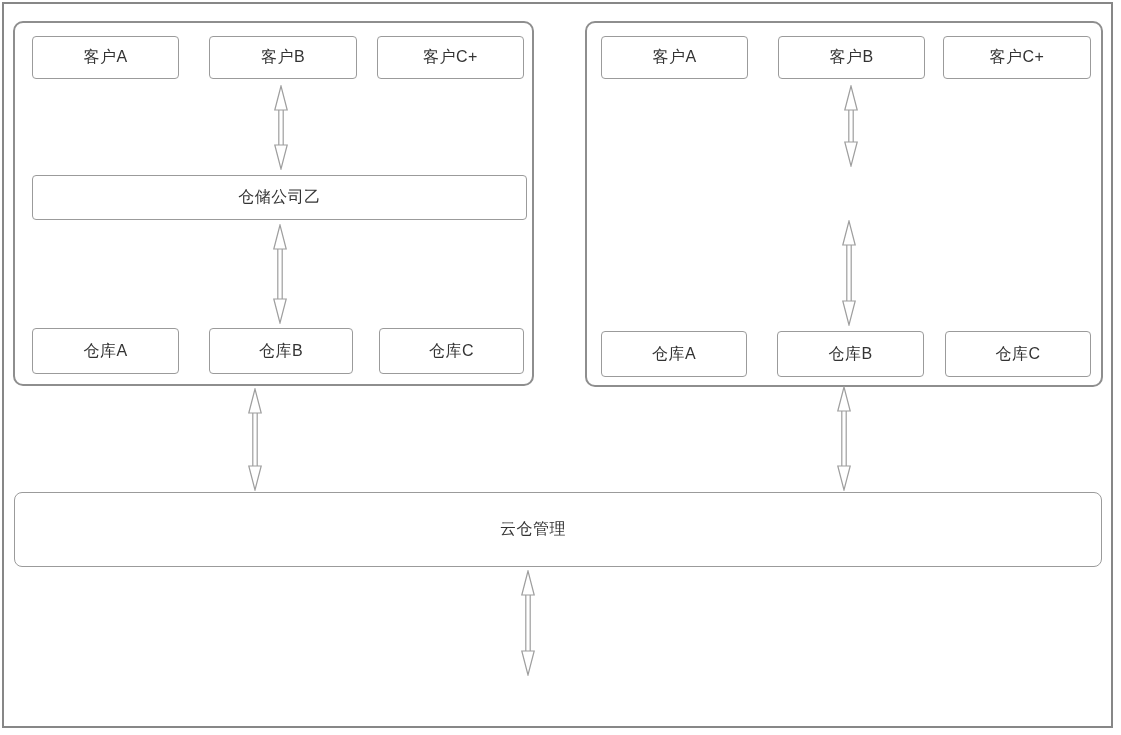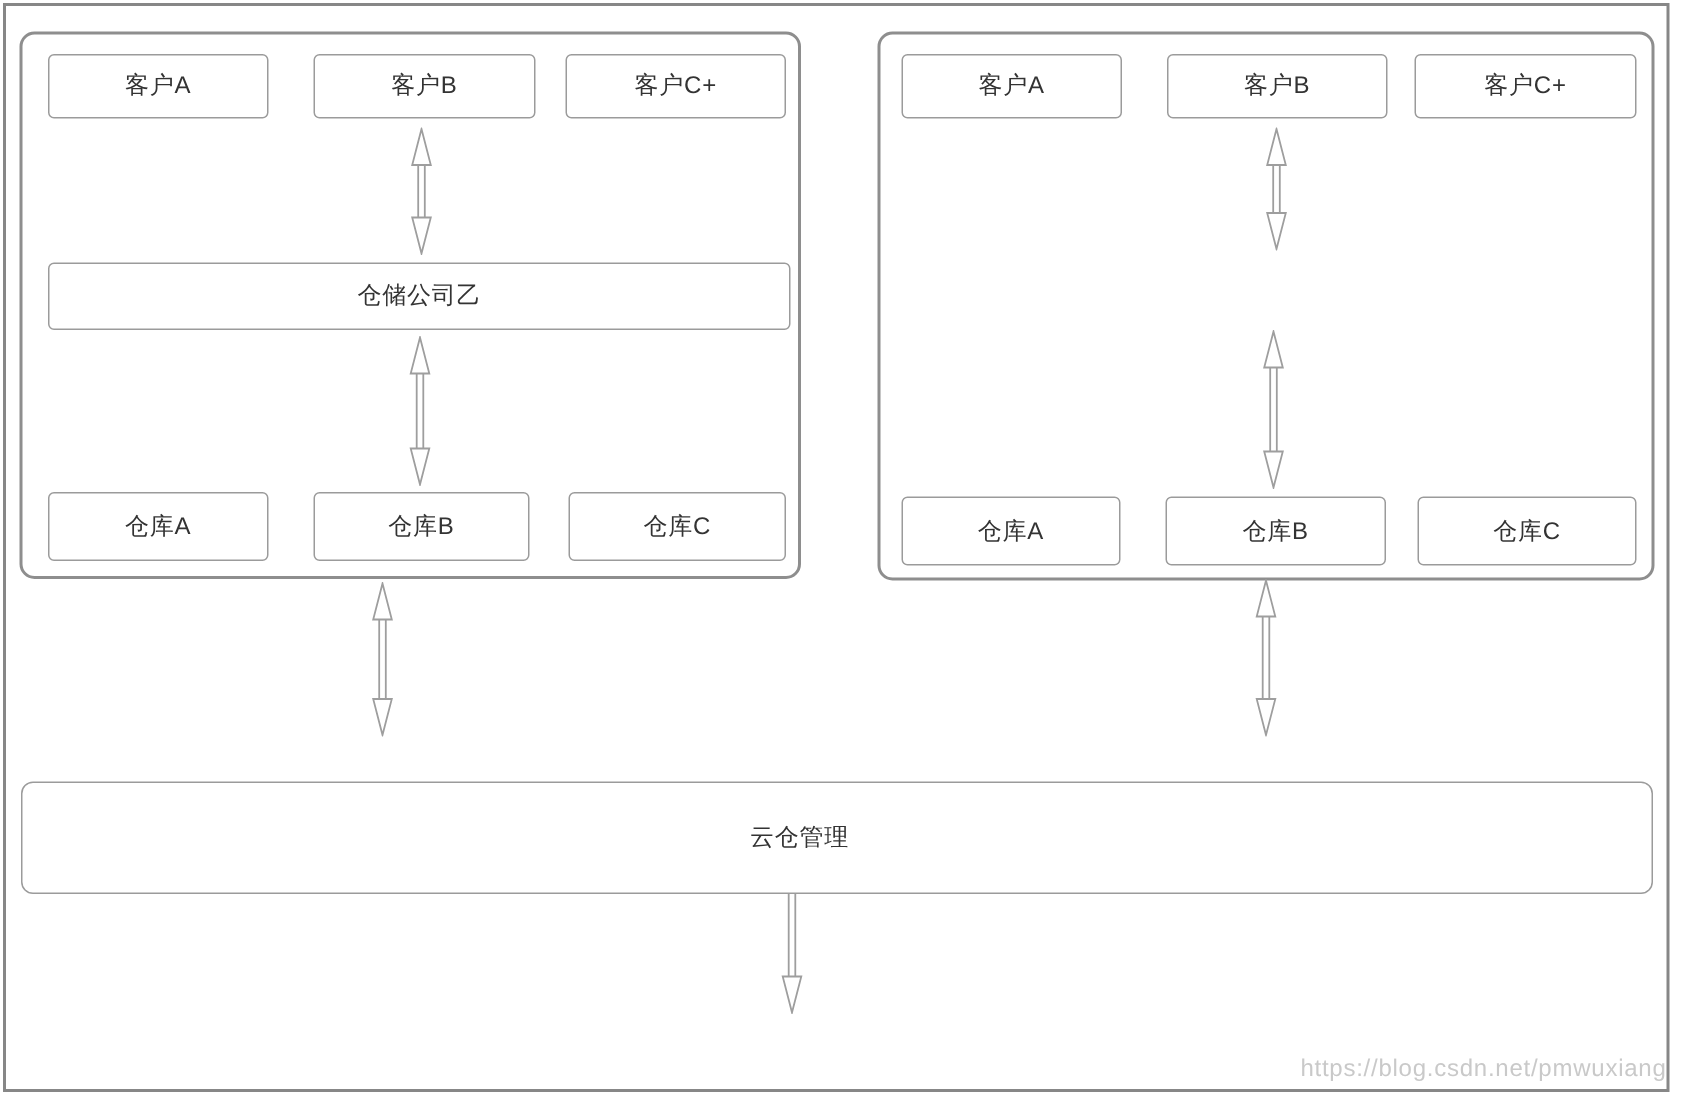"云仓管理" .wide-node { margin-top: 29px -> none }
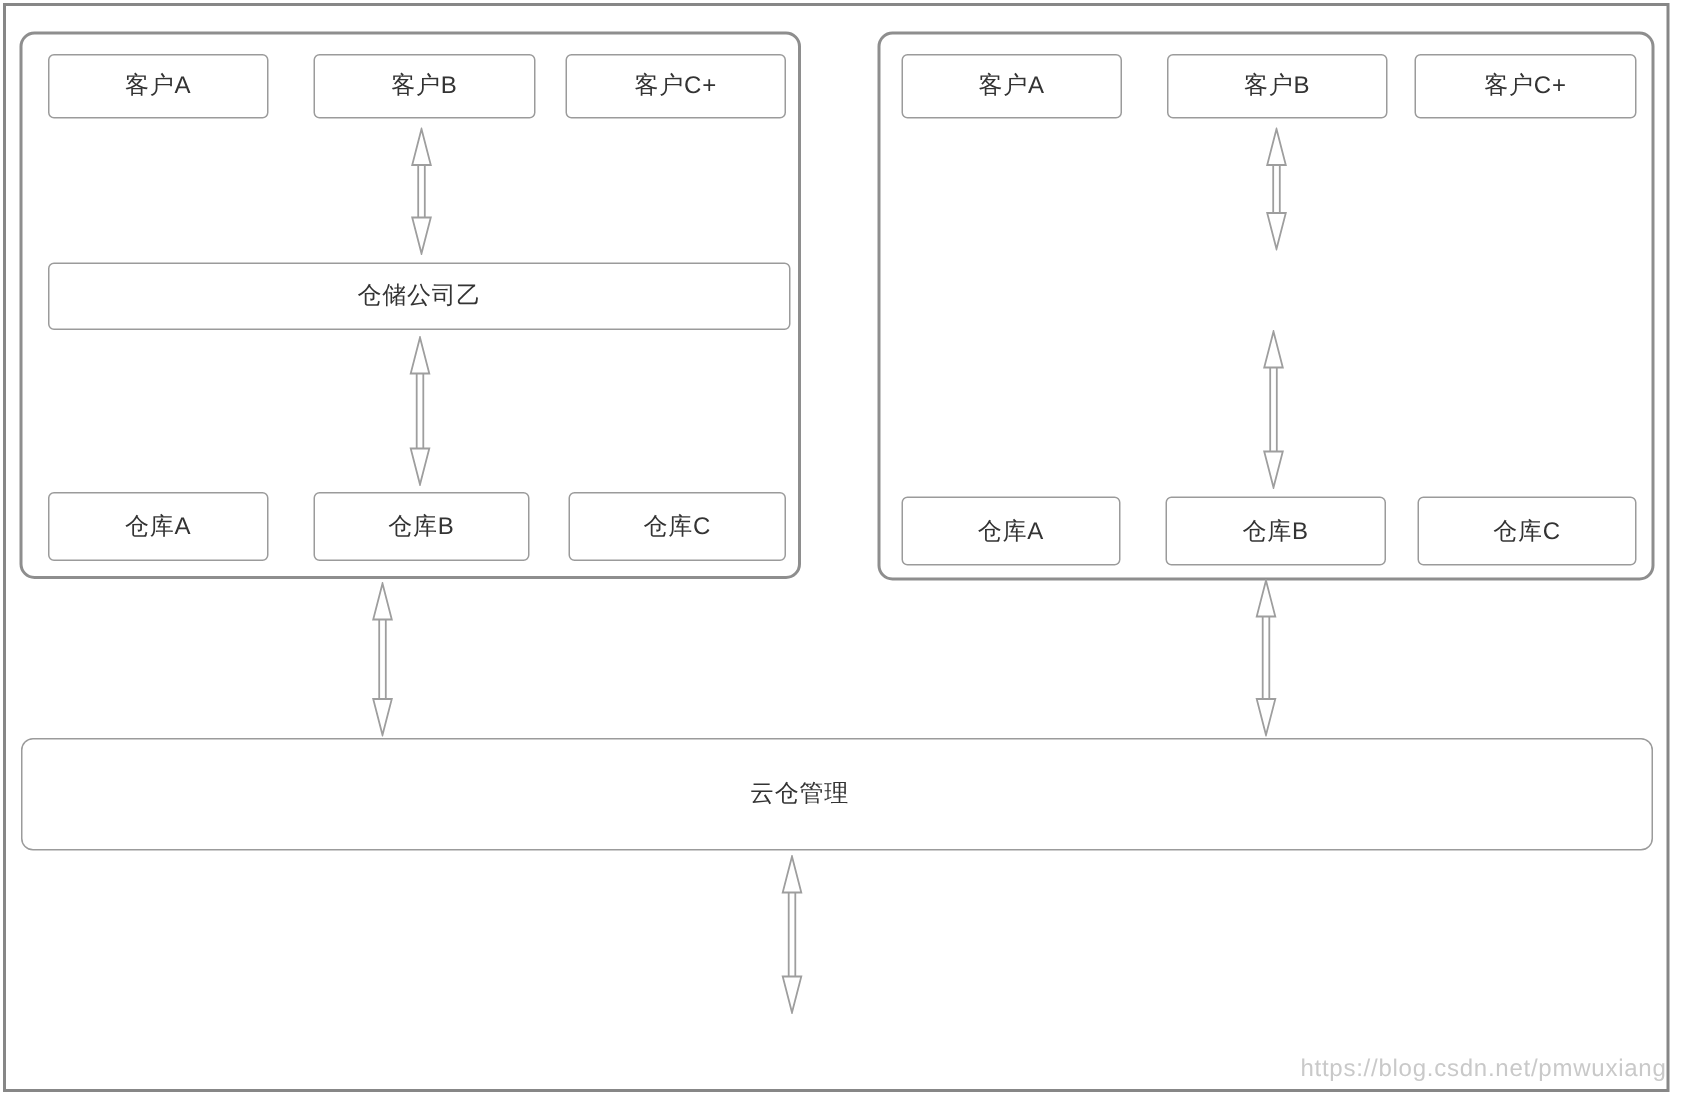"https://blog.csdn.net/pmwuxiang" div.watermark { html: <div>https://blog.csdn.net/pmwuxiang</div> -> none }
